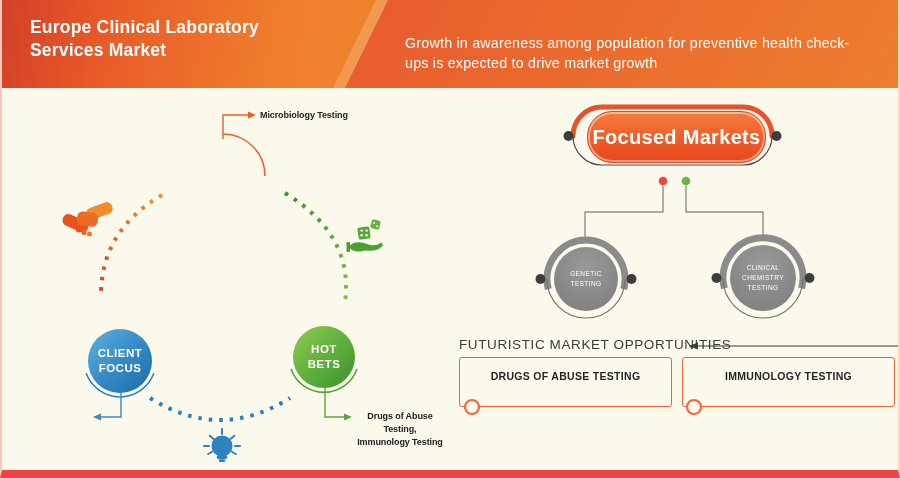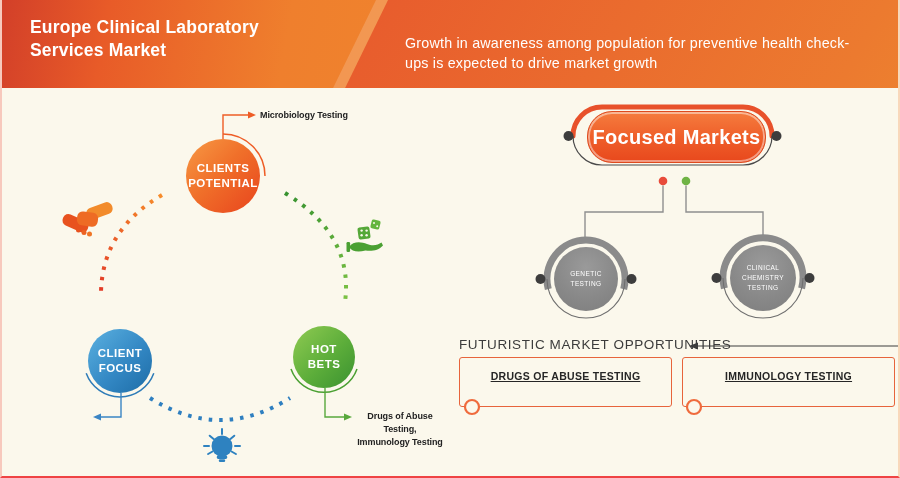"Europe Clinical Laboratory Services" .canvas { border-bottom: 2px solid #ef4444 -> 8px solid #ef4444 }
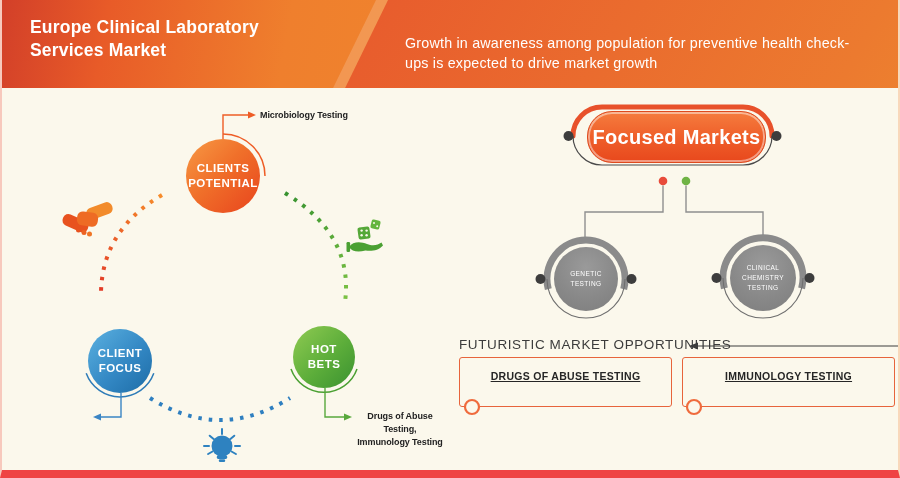"CLIENTS" div.abs { html: <div> <span>CLIENTS</span> <span>POTENTIAL</span> </div> -> none }
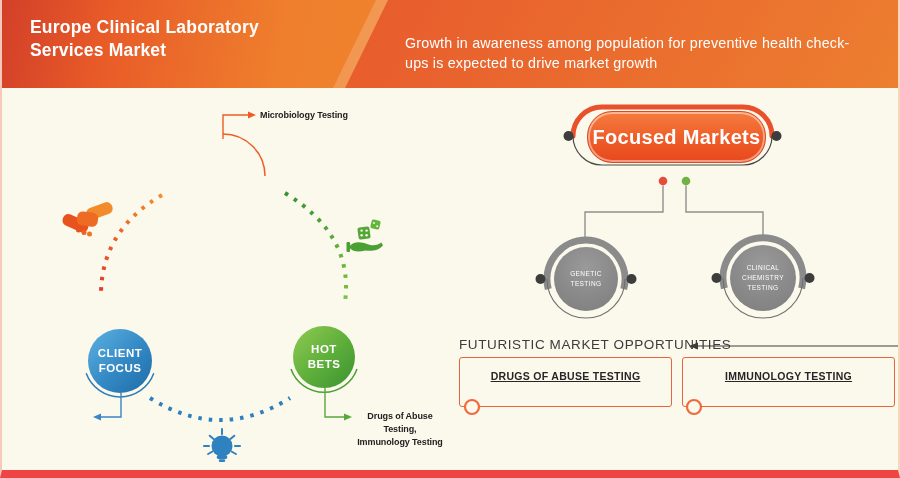"DRUGS OF ABUSE TESTING" .fut-box { text-decoration: underline -> none }
